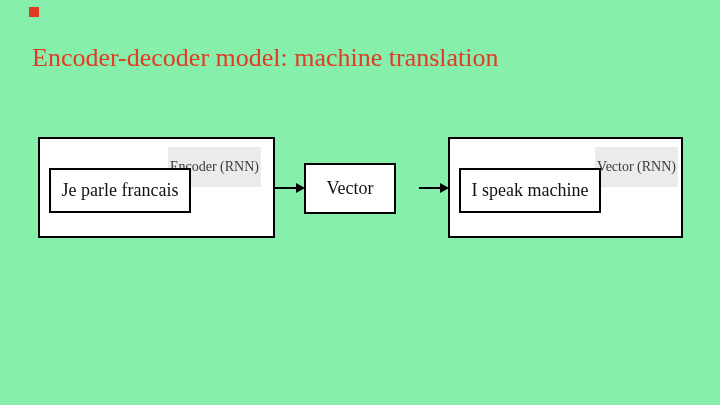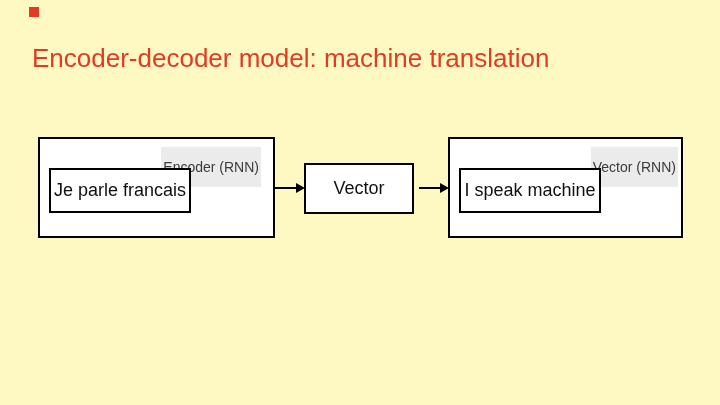"Encoder-decoder model: machine" .slide { background: #fef9c3 -> #86efac; font-family: Liberation Sans, sans-serif -> Liberation Serif, serif }
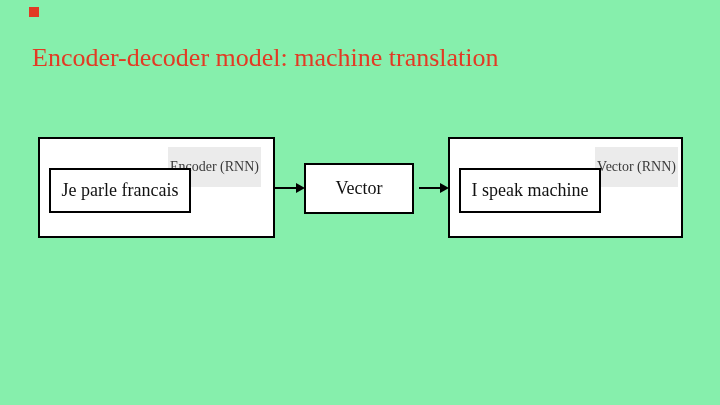"Vector" .vector-box { width: 110px -> 92px }
